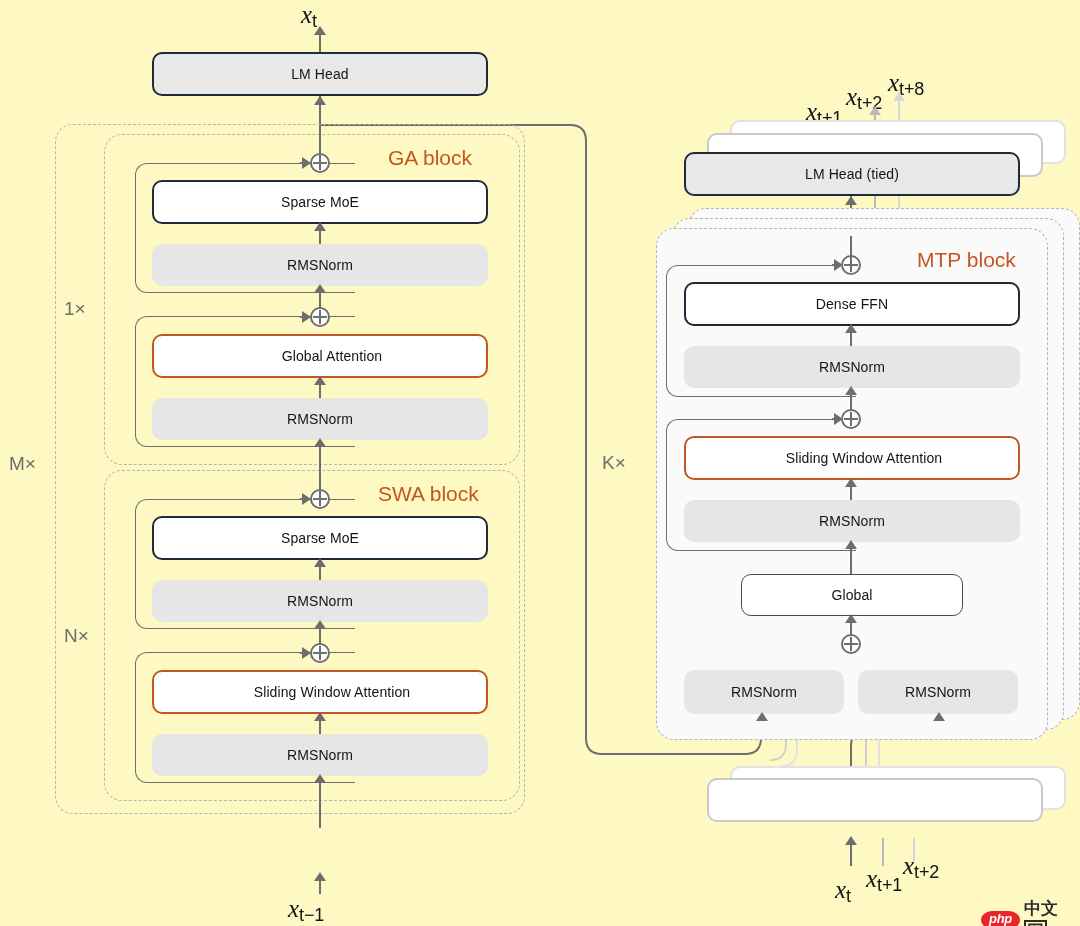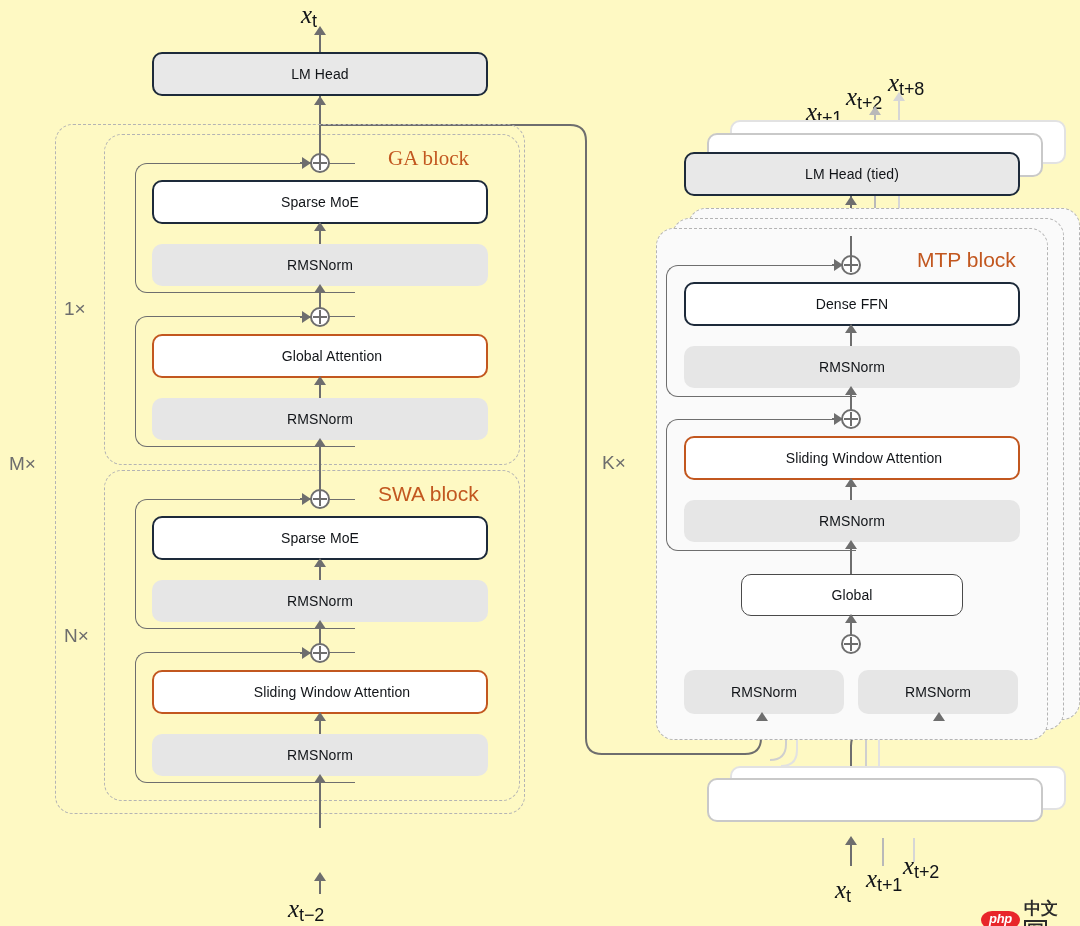"GA block" div.glabel { font-family: Liberation Serif, serif -> none }
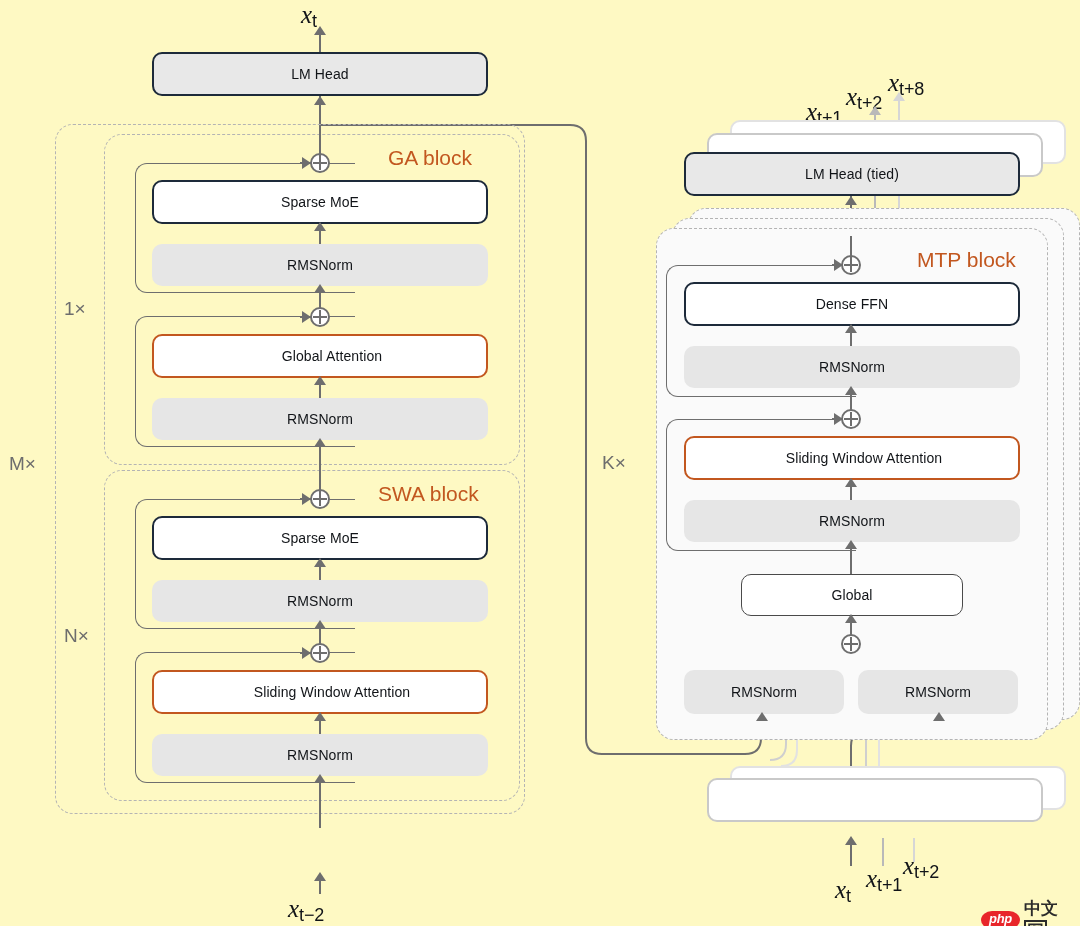"t−2" sub { text: 2 -> 1 }
